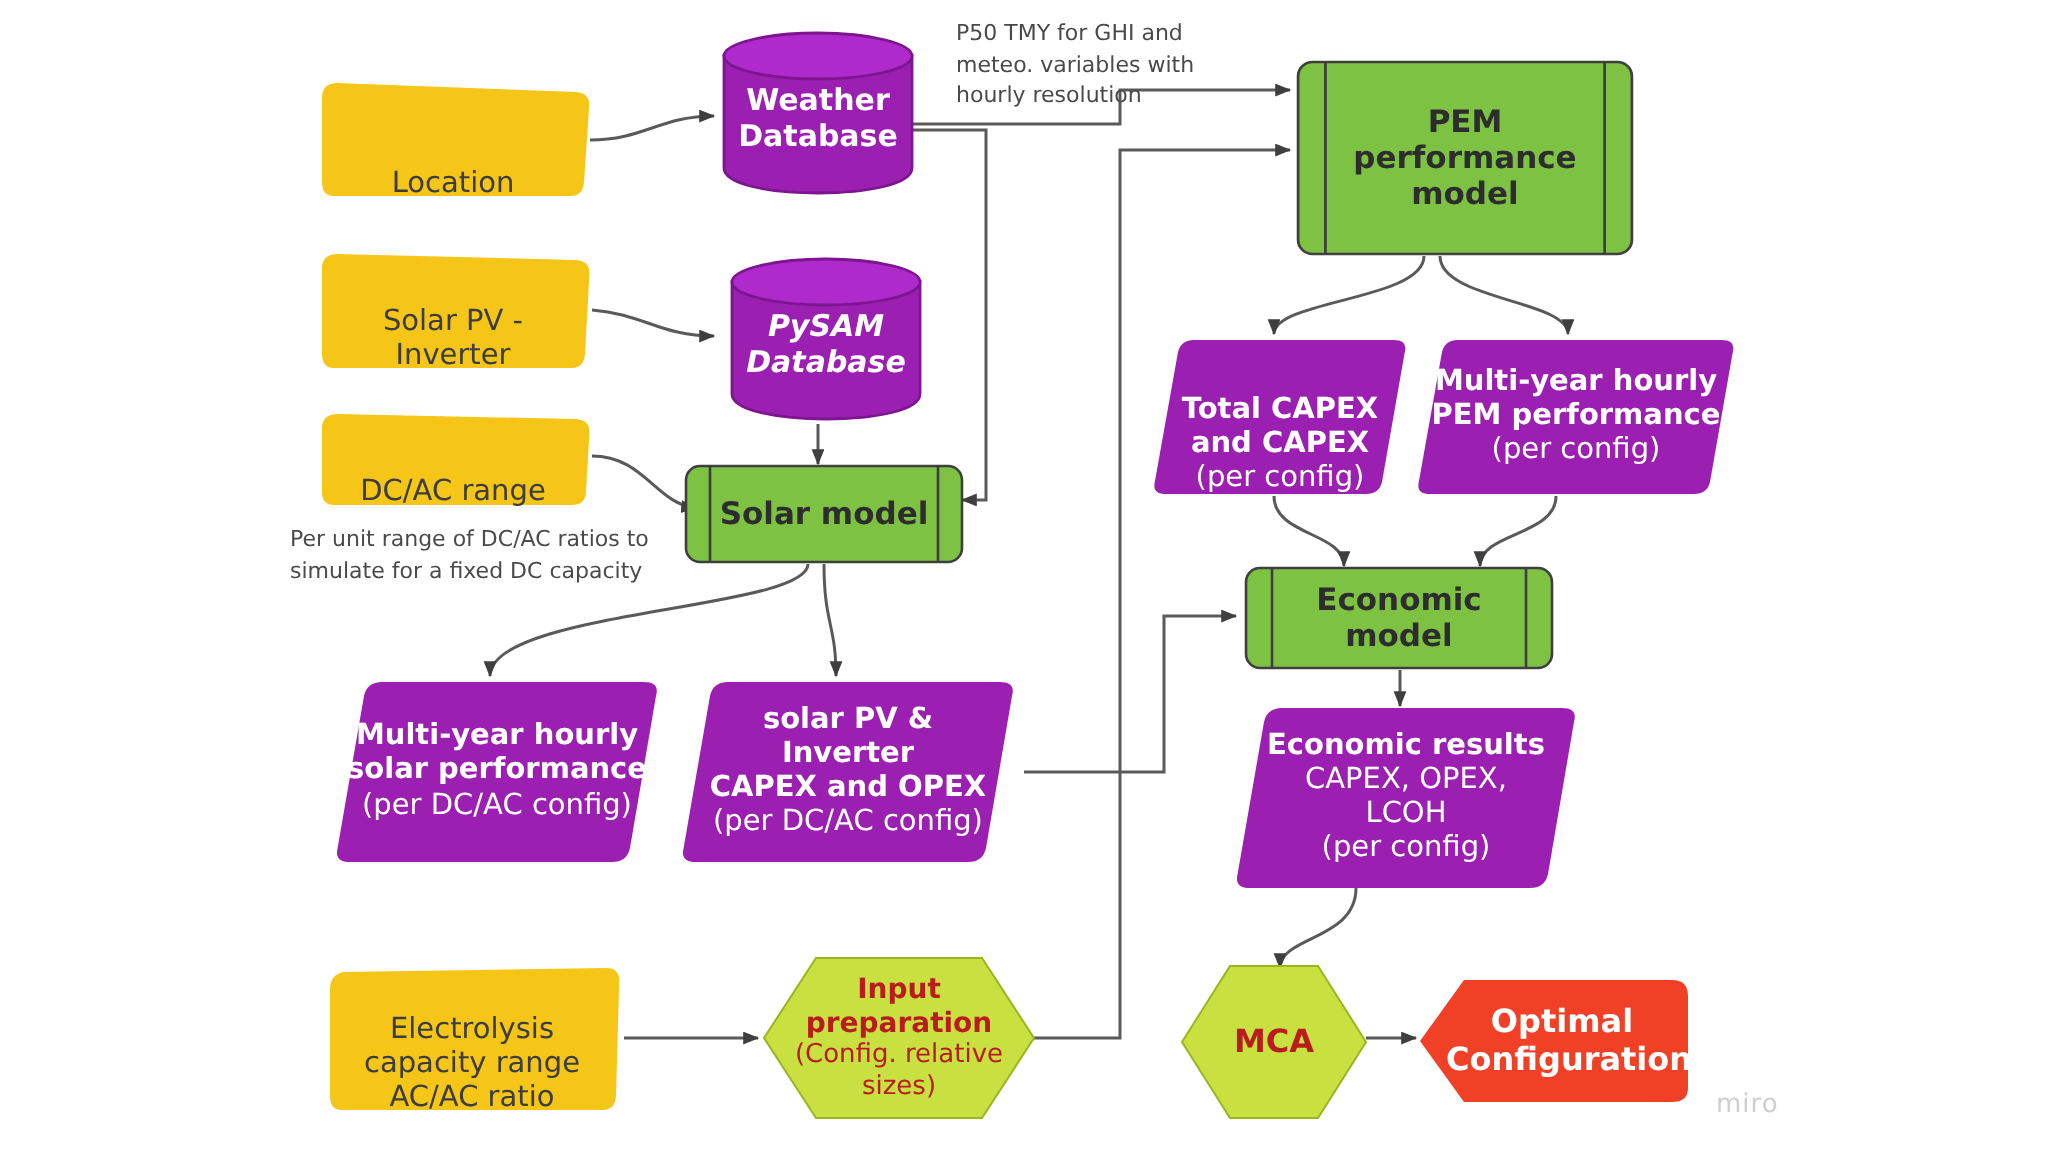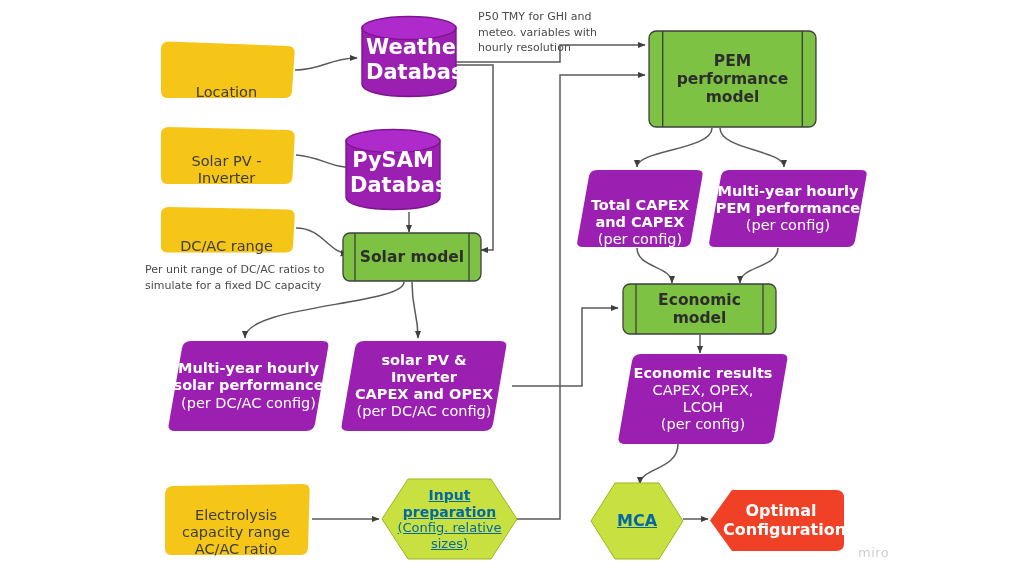"Weather" .cyl { font-size: 21px -> 15px }
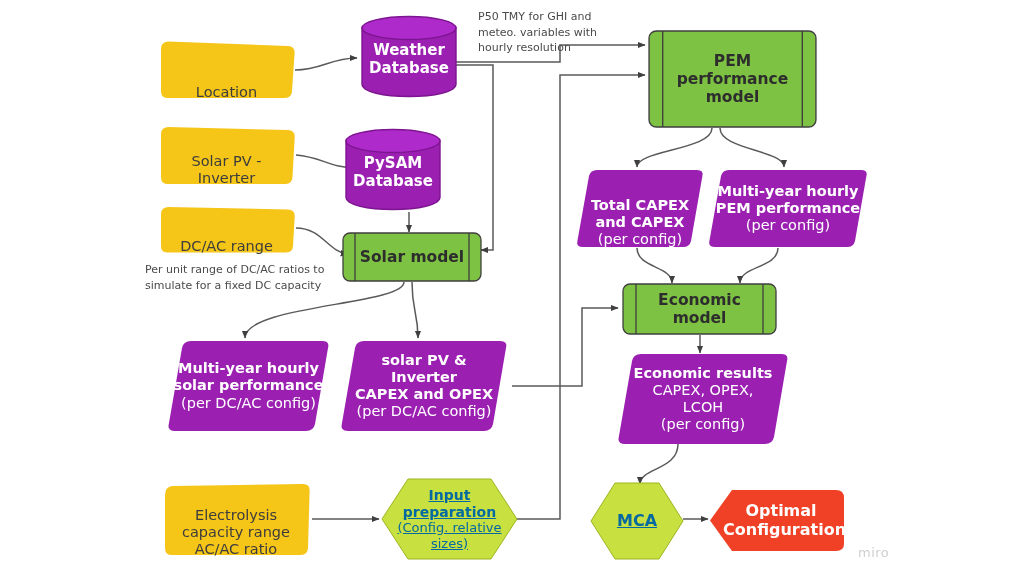"PySAM" div.node { font-style: none -> italic; left: 344px -> 364px }
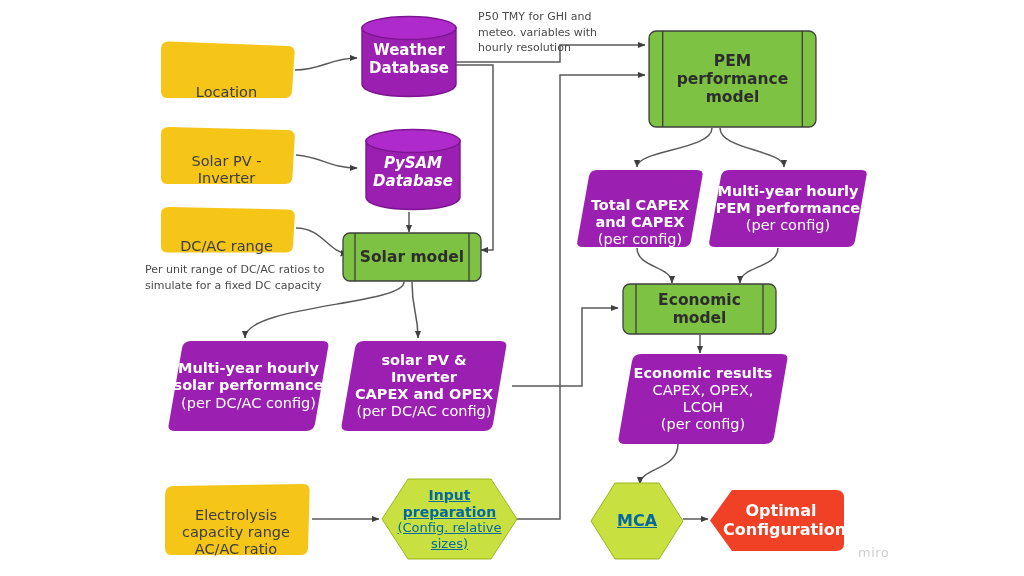"Input preparation" .hex { color: #0369a1 -> #b91c1c; text-decoration: underline -> none }
